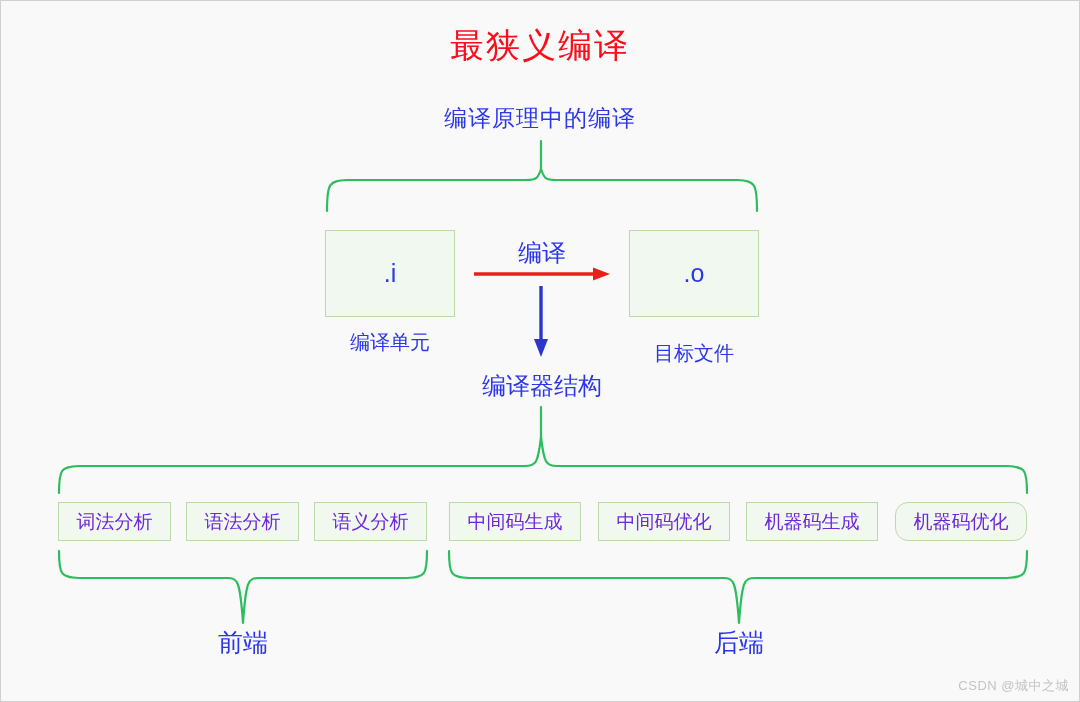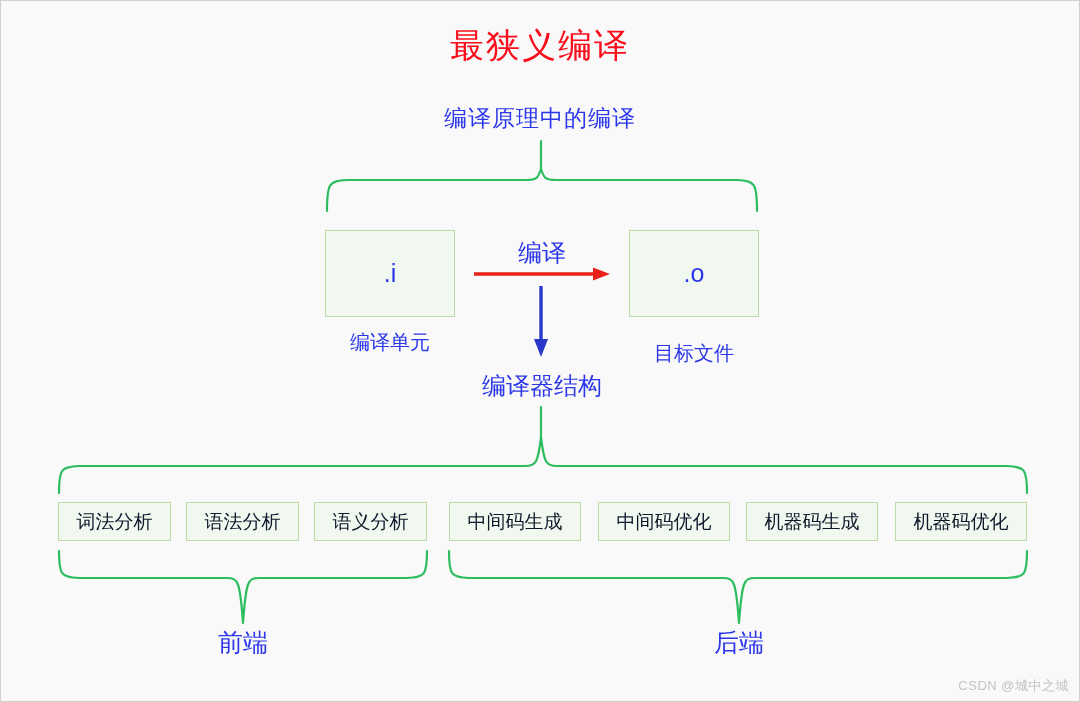"词法分析" .phasebox { color: #0f172a -> #6d28d9 }
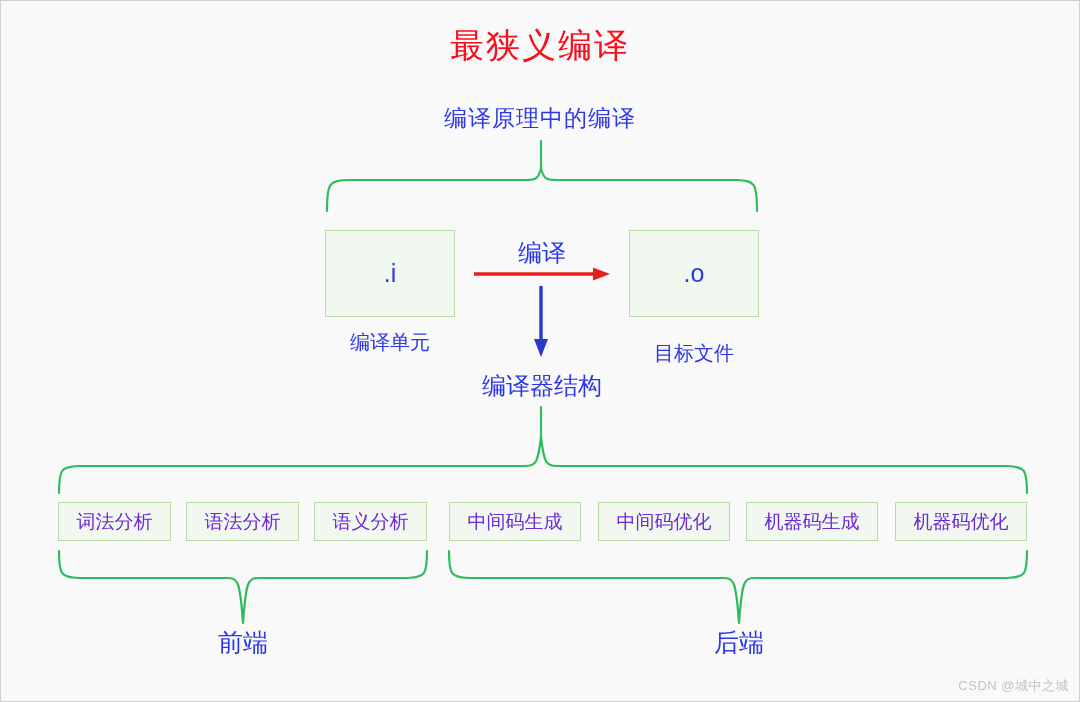"机器码优化" div.abs { border-radius: none -> 13px }
